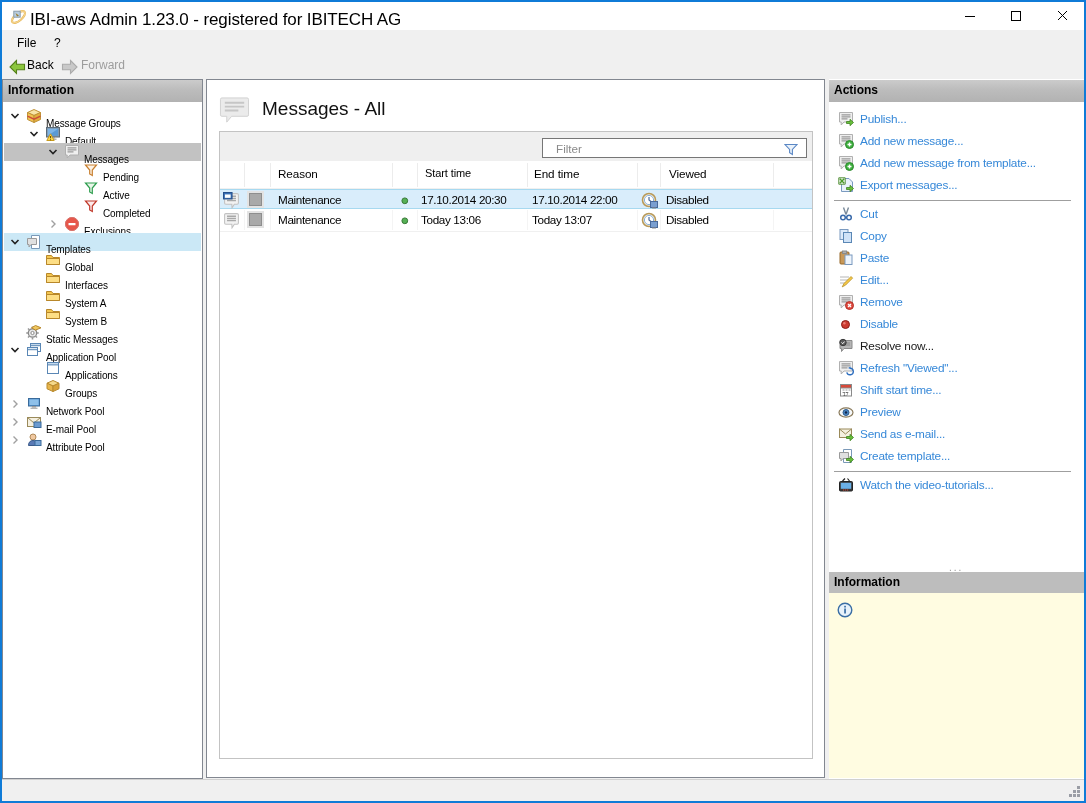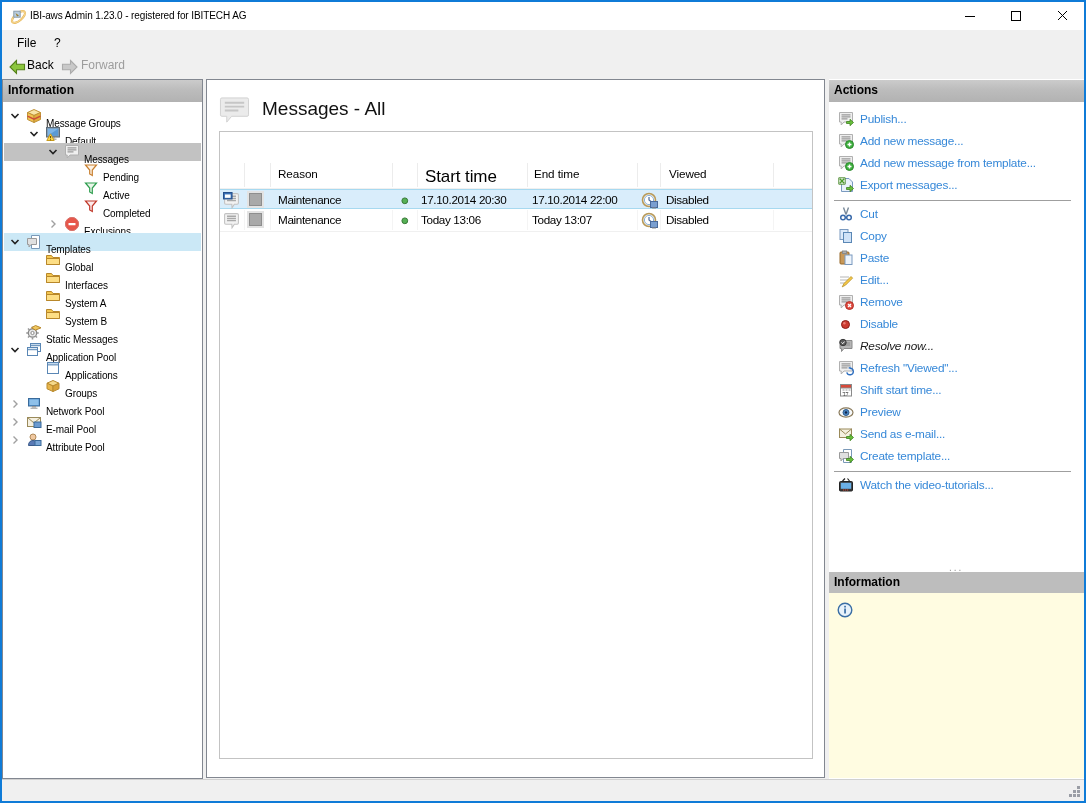"IBI-aws Admin 1.23.0 - registered" #title { font-size: 10px -> 17px }
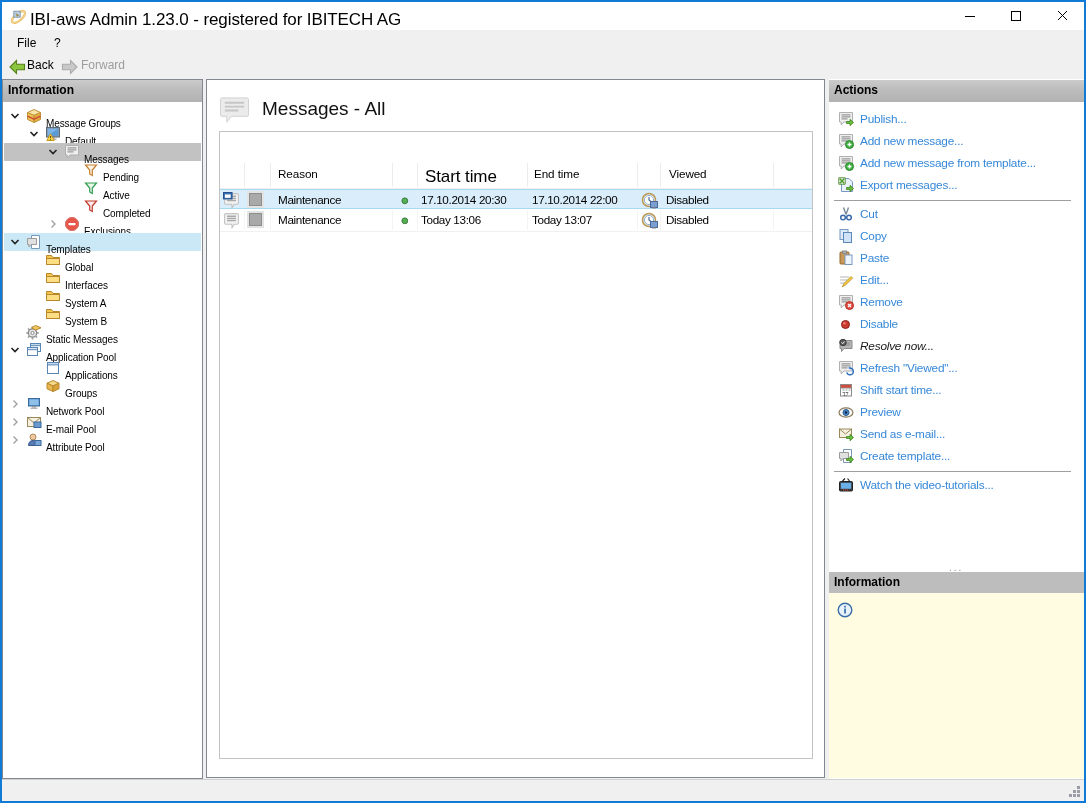"Filter" div { html: none -> <div> <div> <div>Filter</div> <svg> <path></path> </svg> </div> </div> }
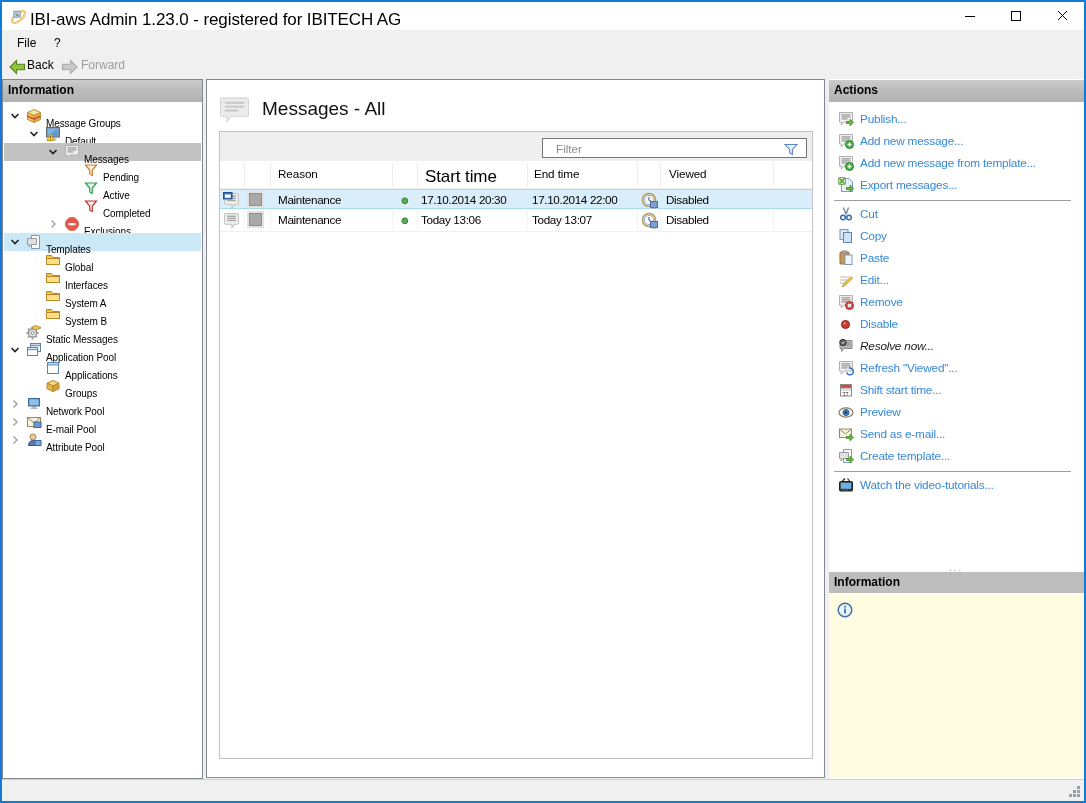"Start time" div.abs { font-size: 17px -> 11px }
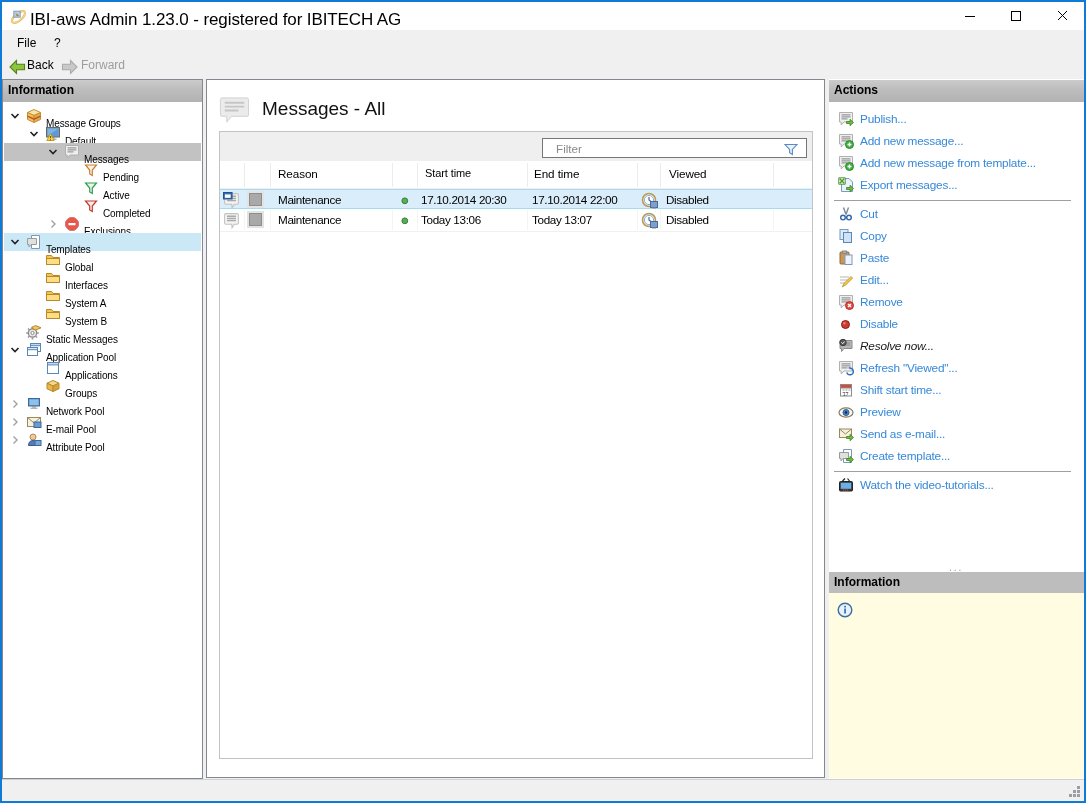"Resolve now..." span.txt { font-style: italic -> none }
